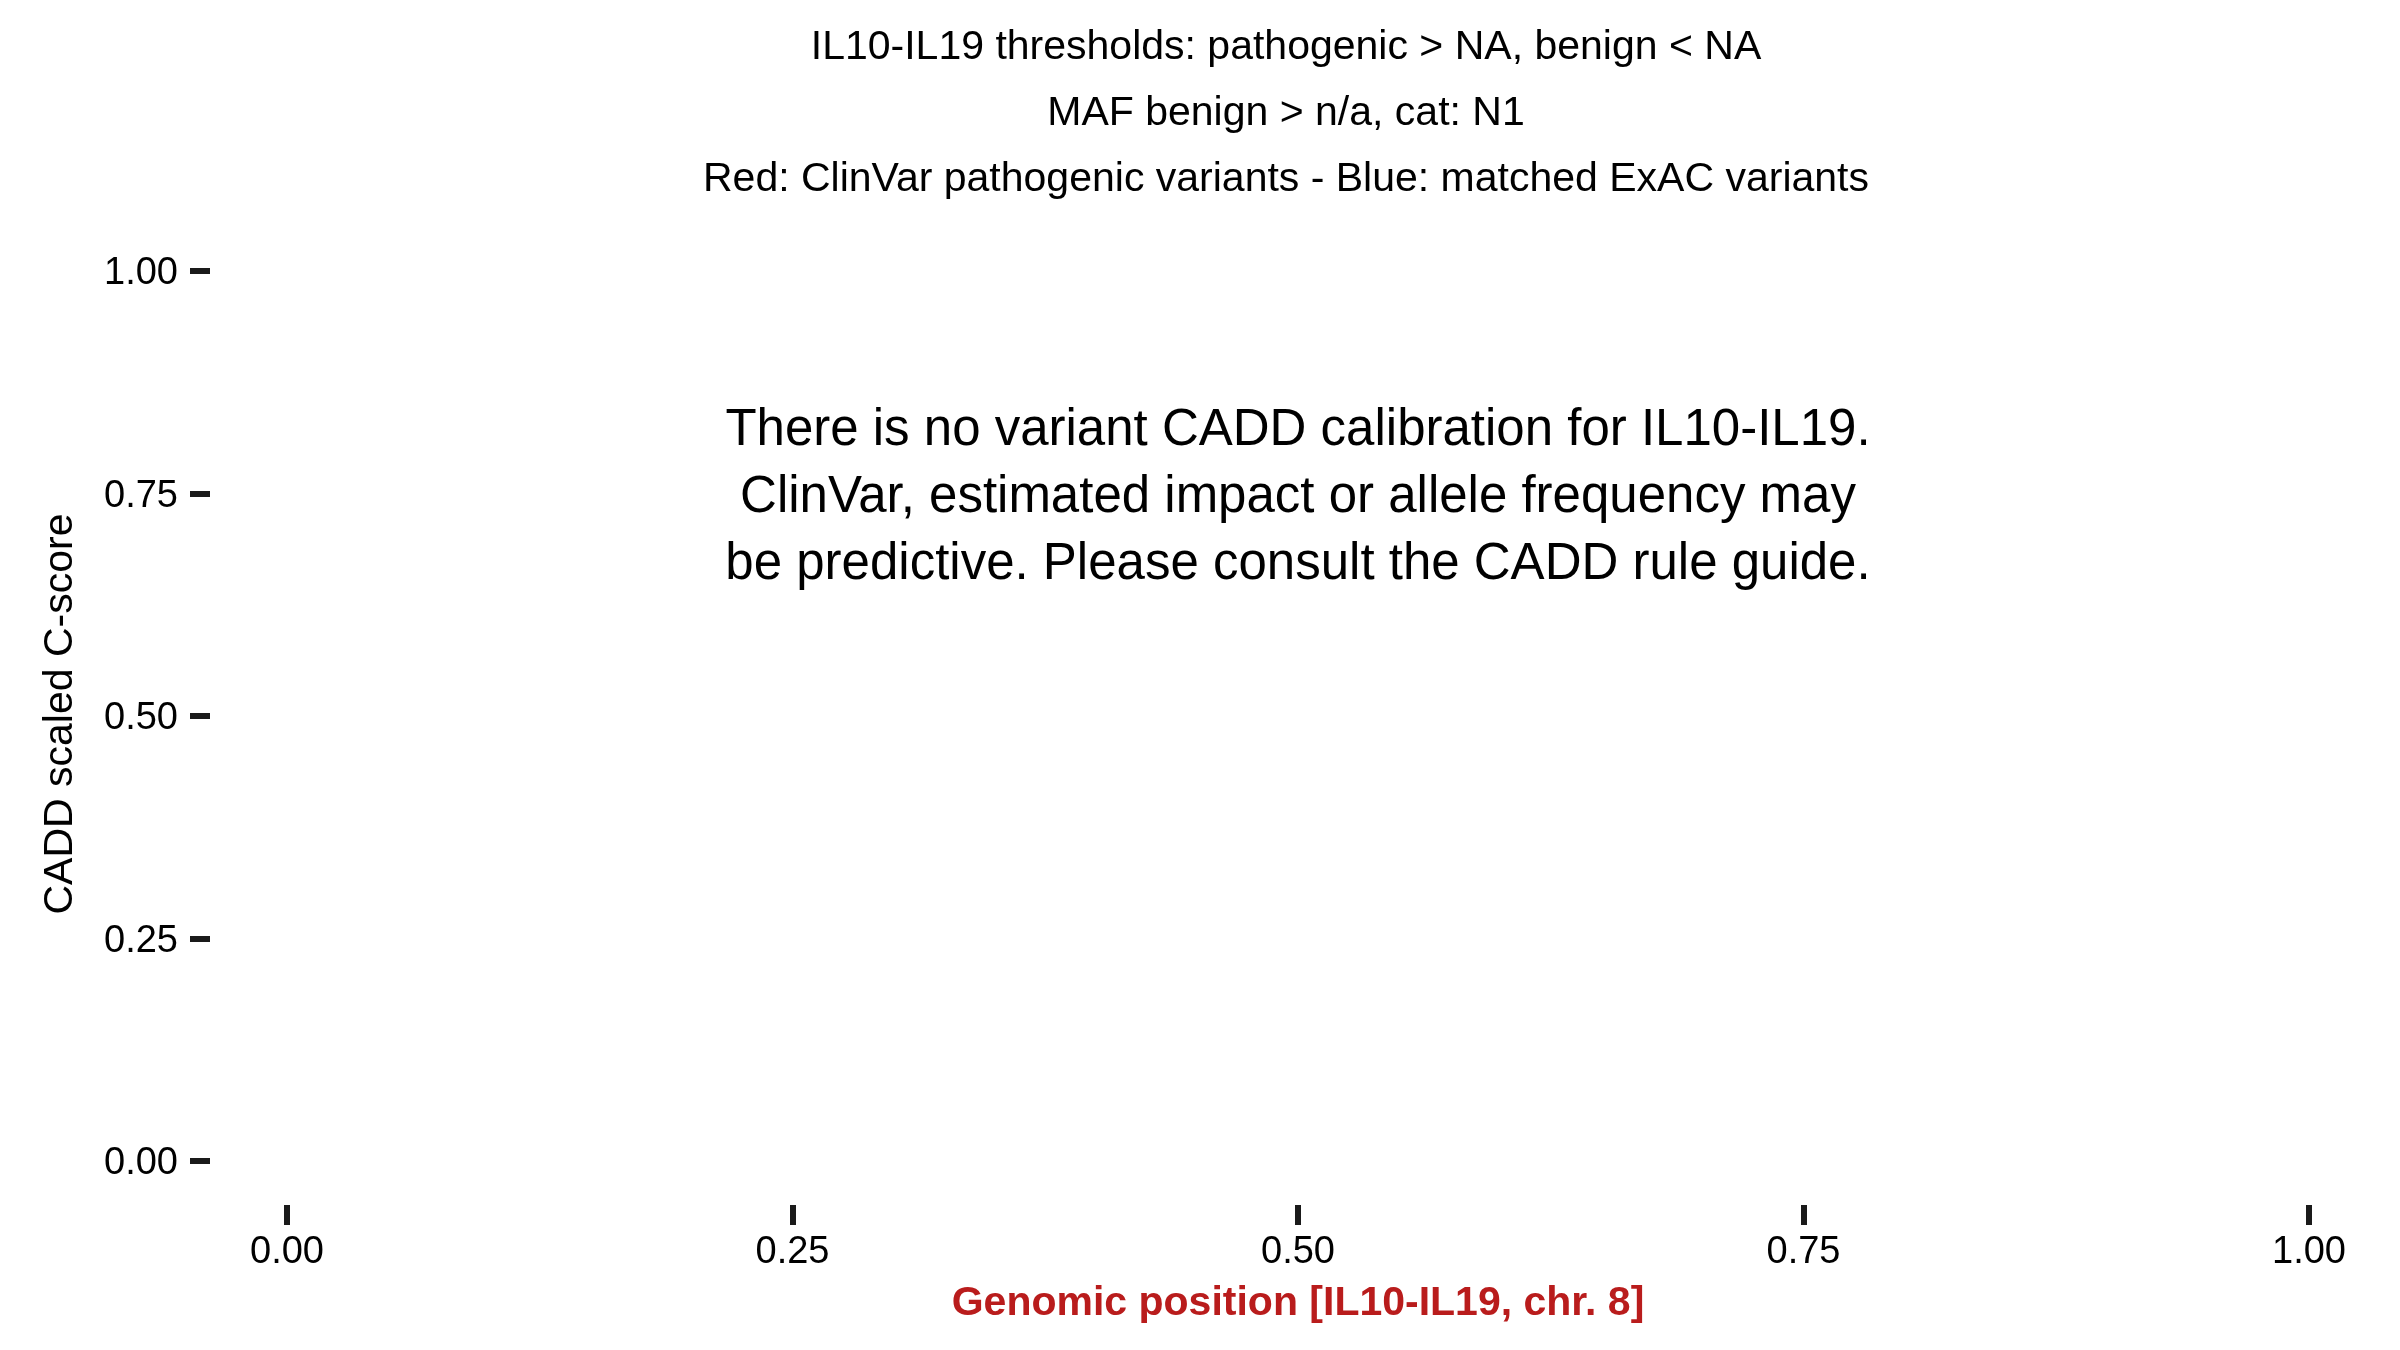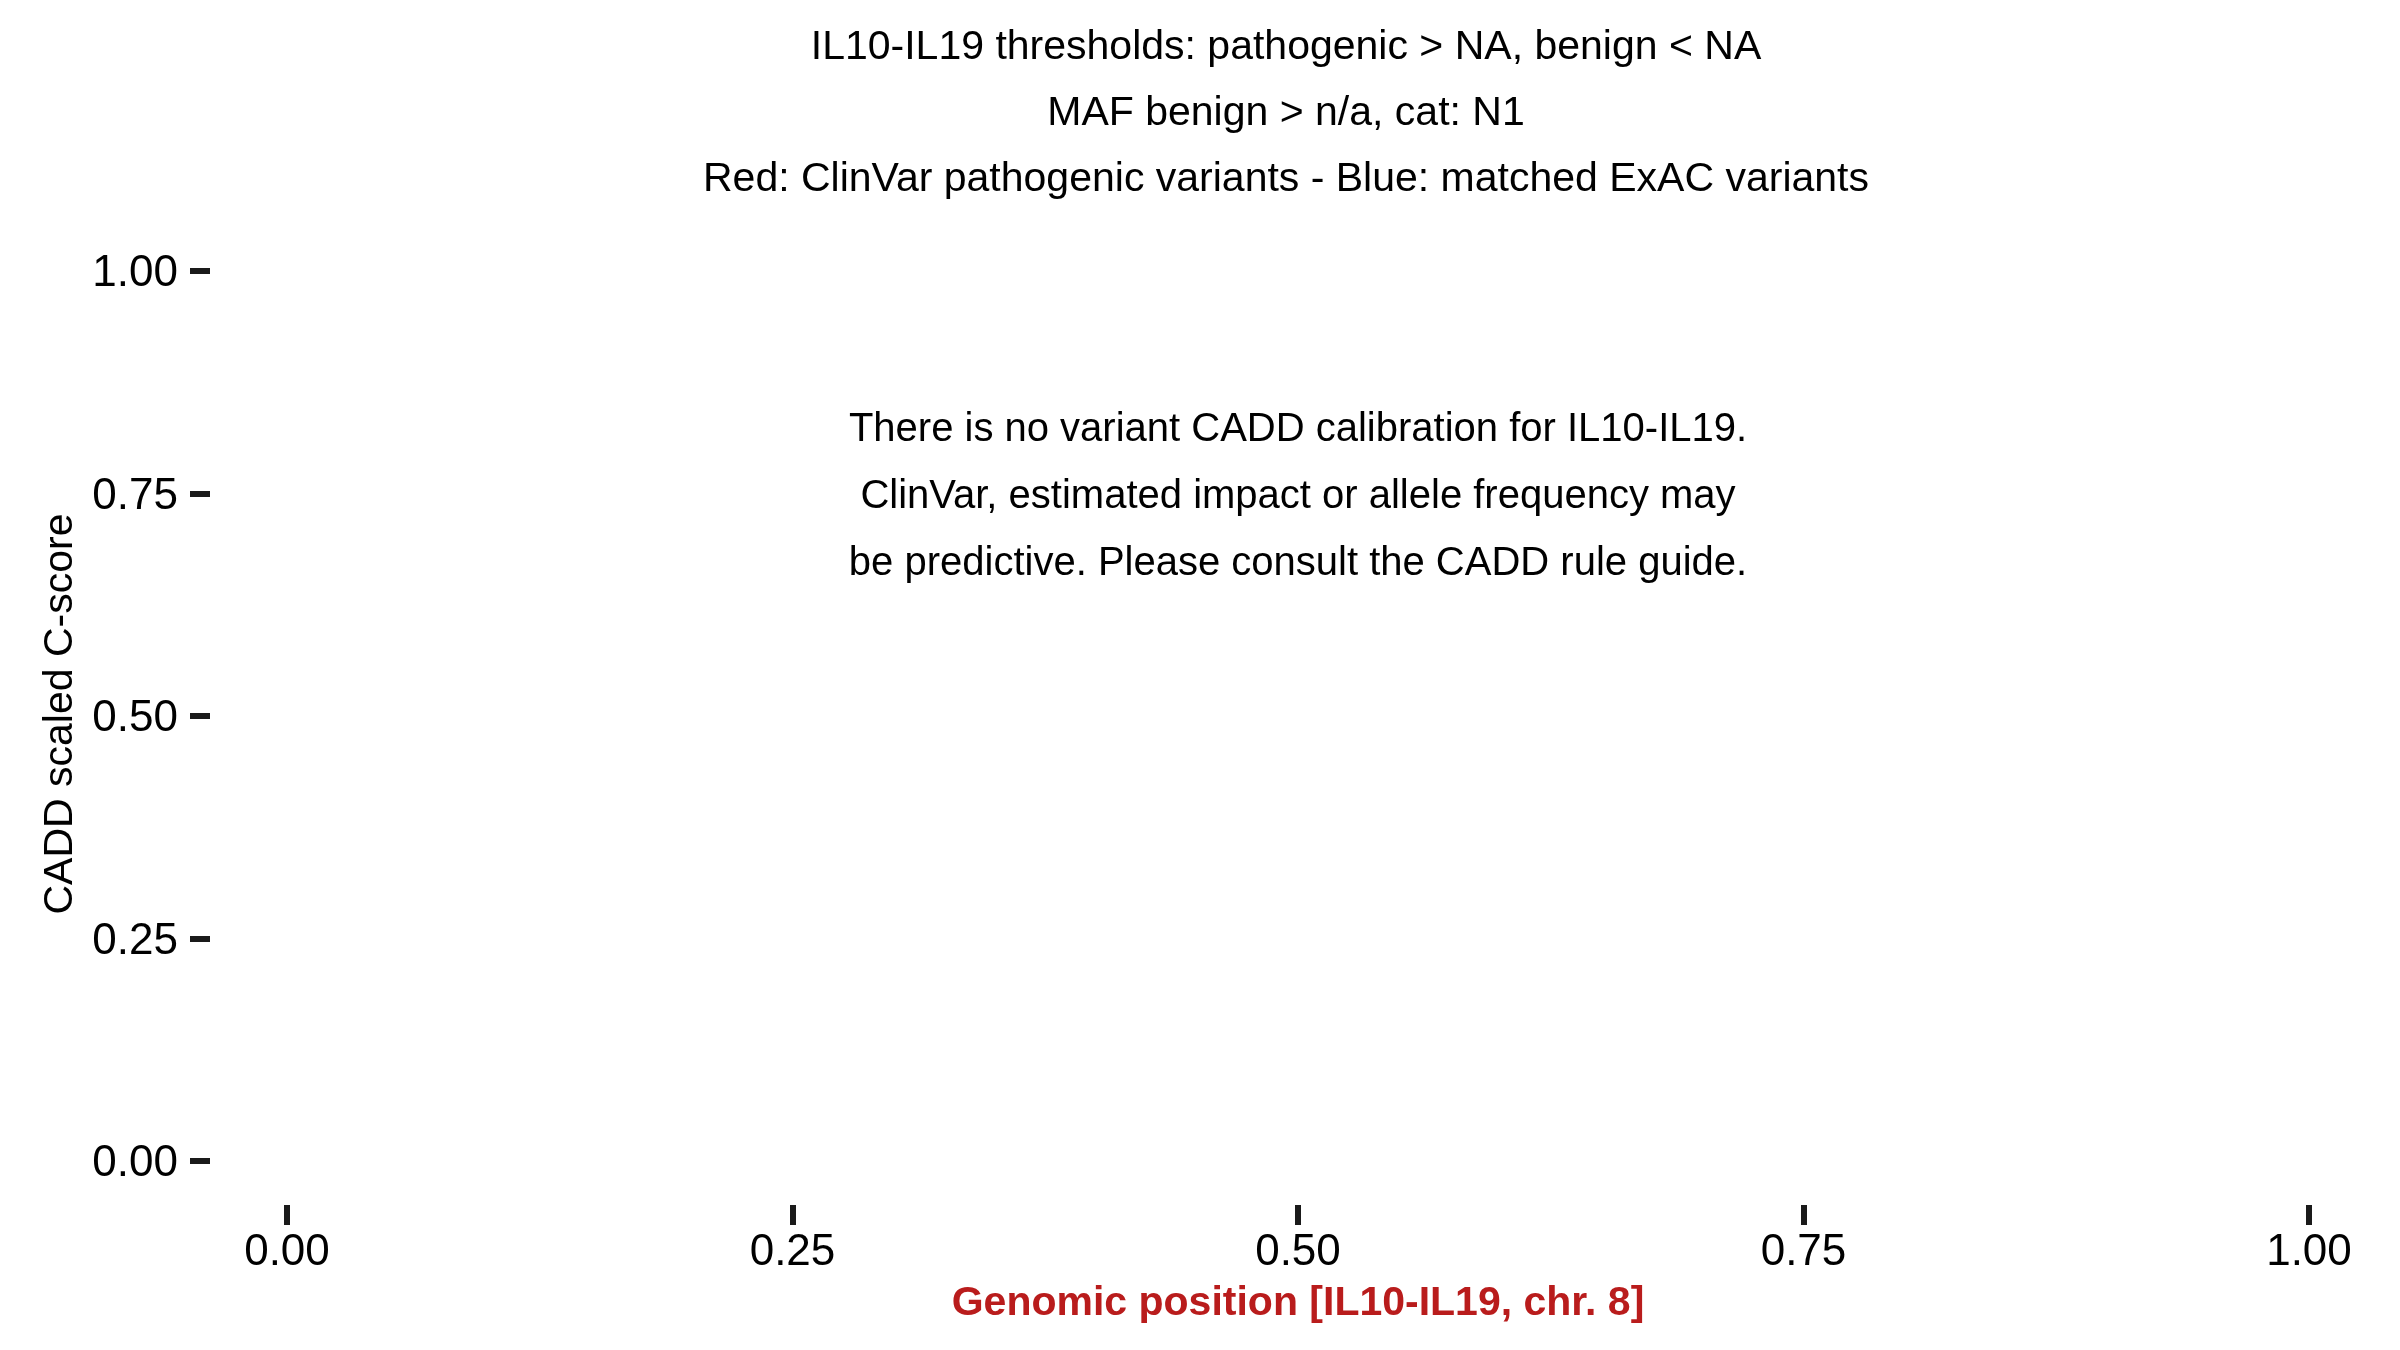"1.00" .tick-label { font-size: 44px -> 38px }
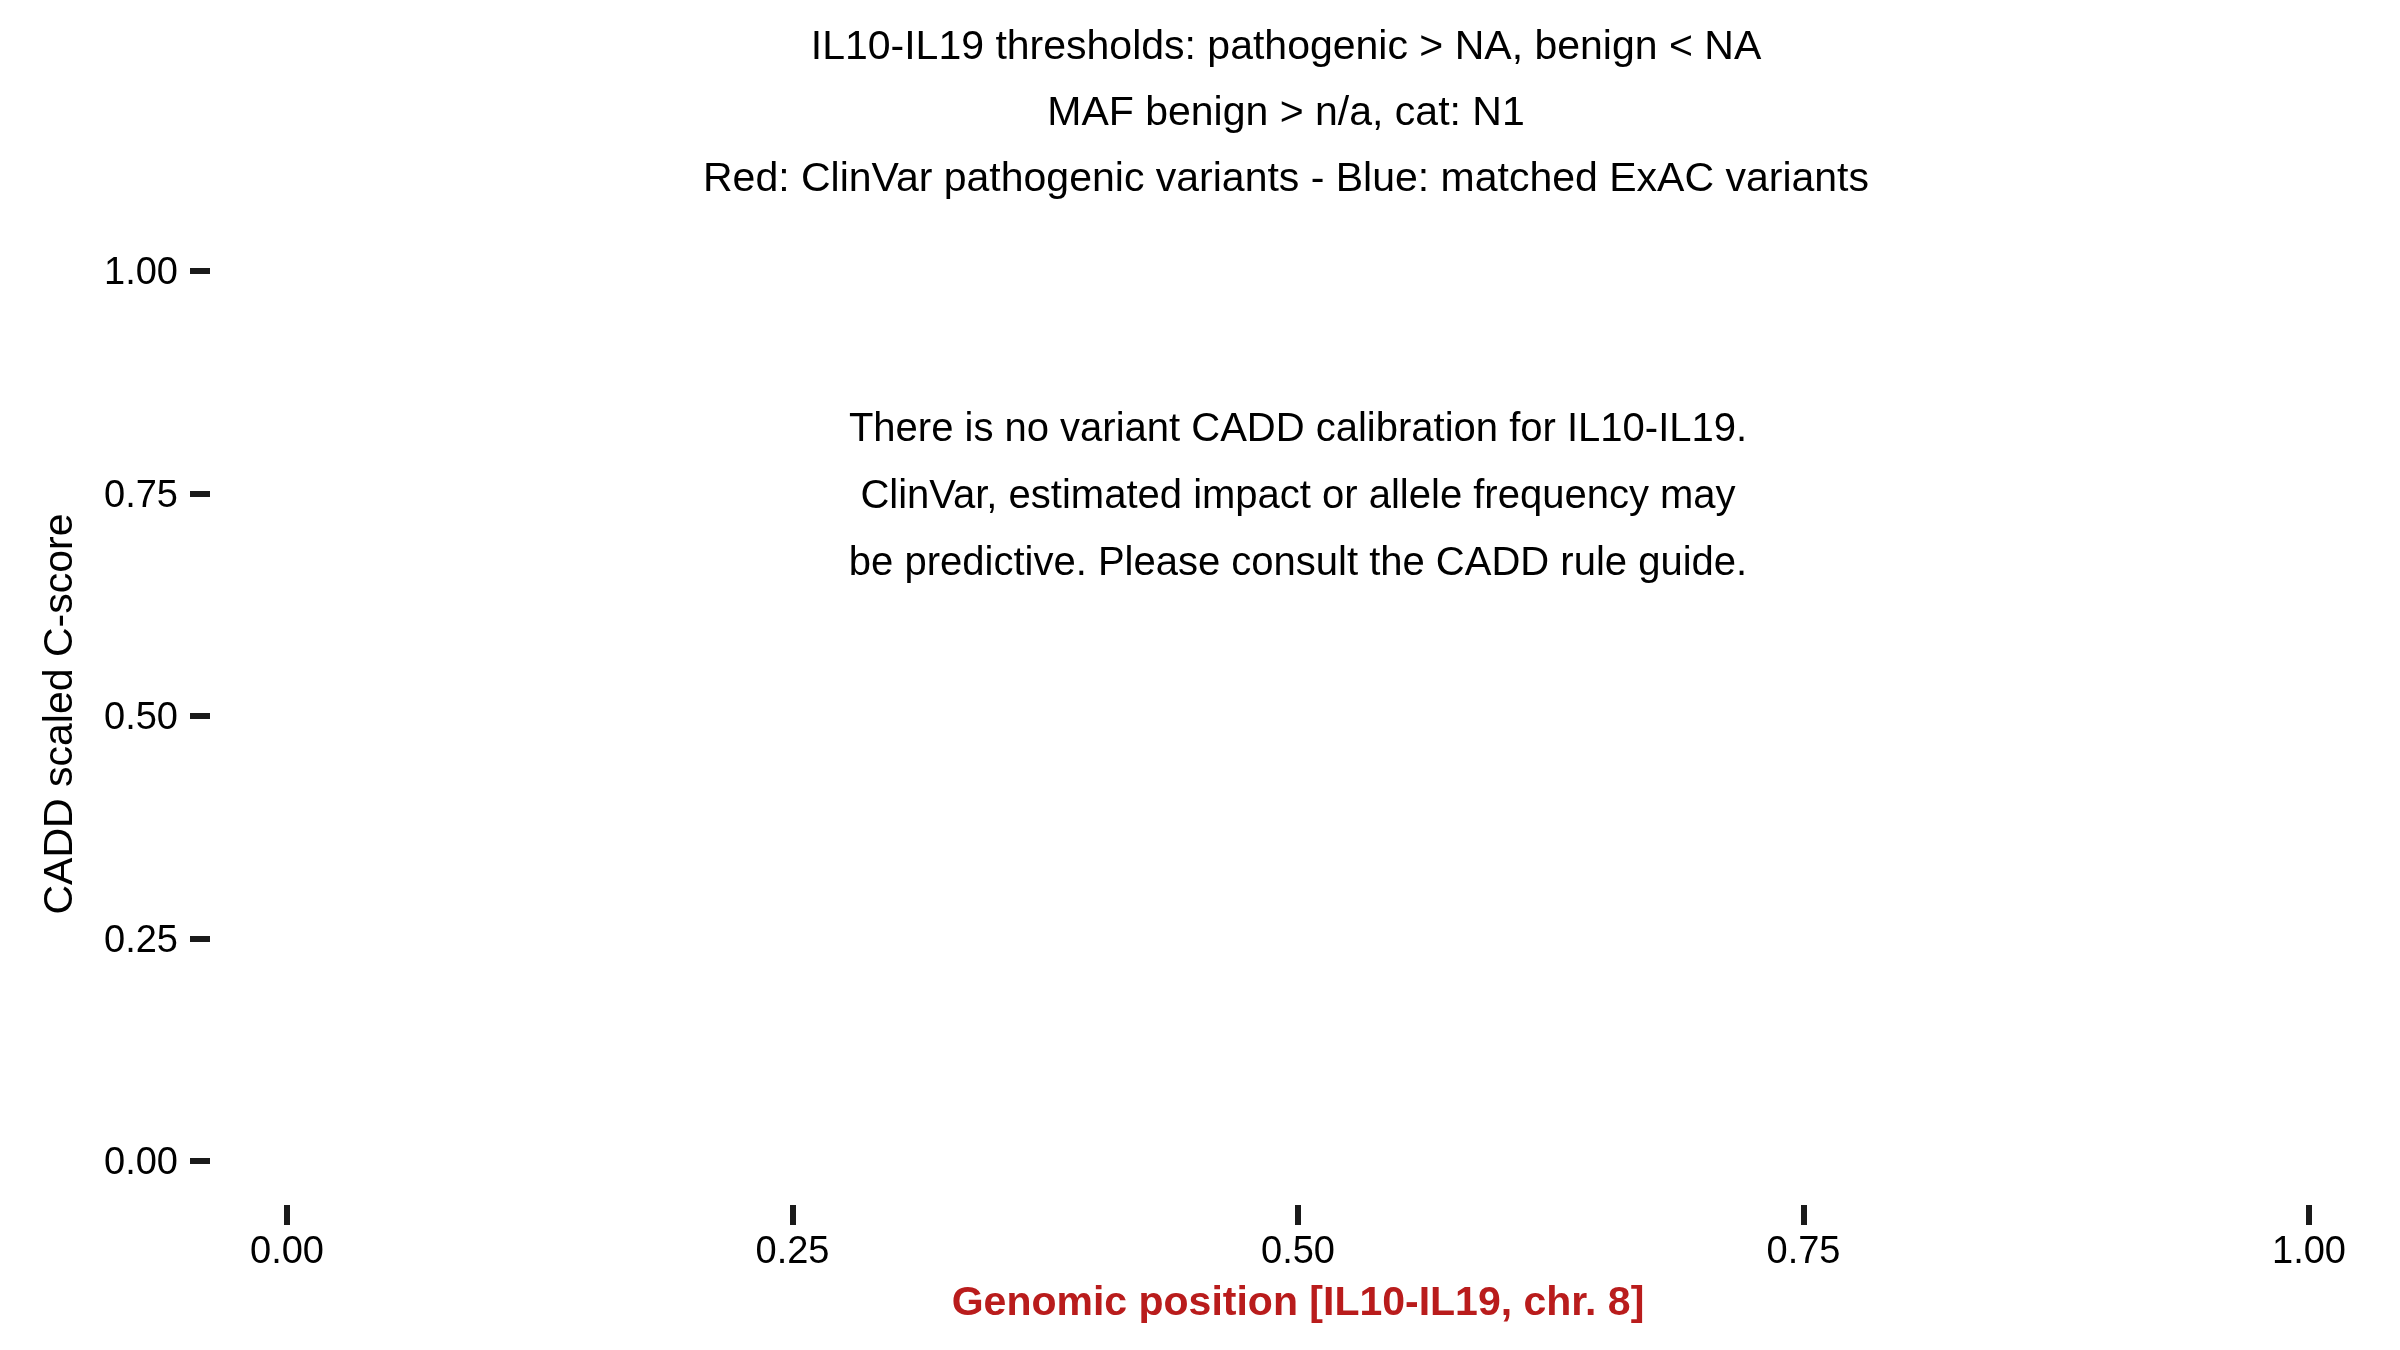"There is no variant CADD" .annotation { font-size: 40px -> 51px }
